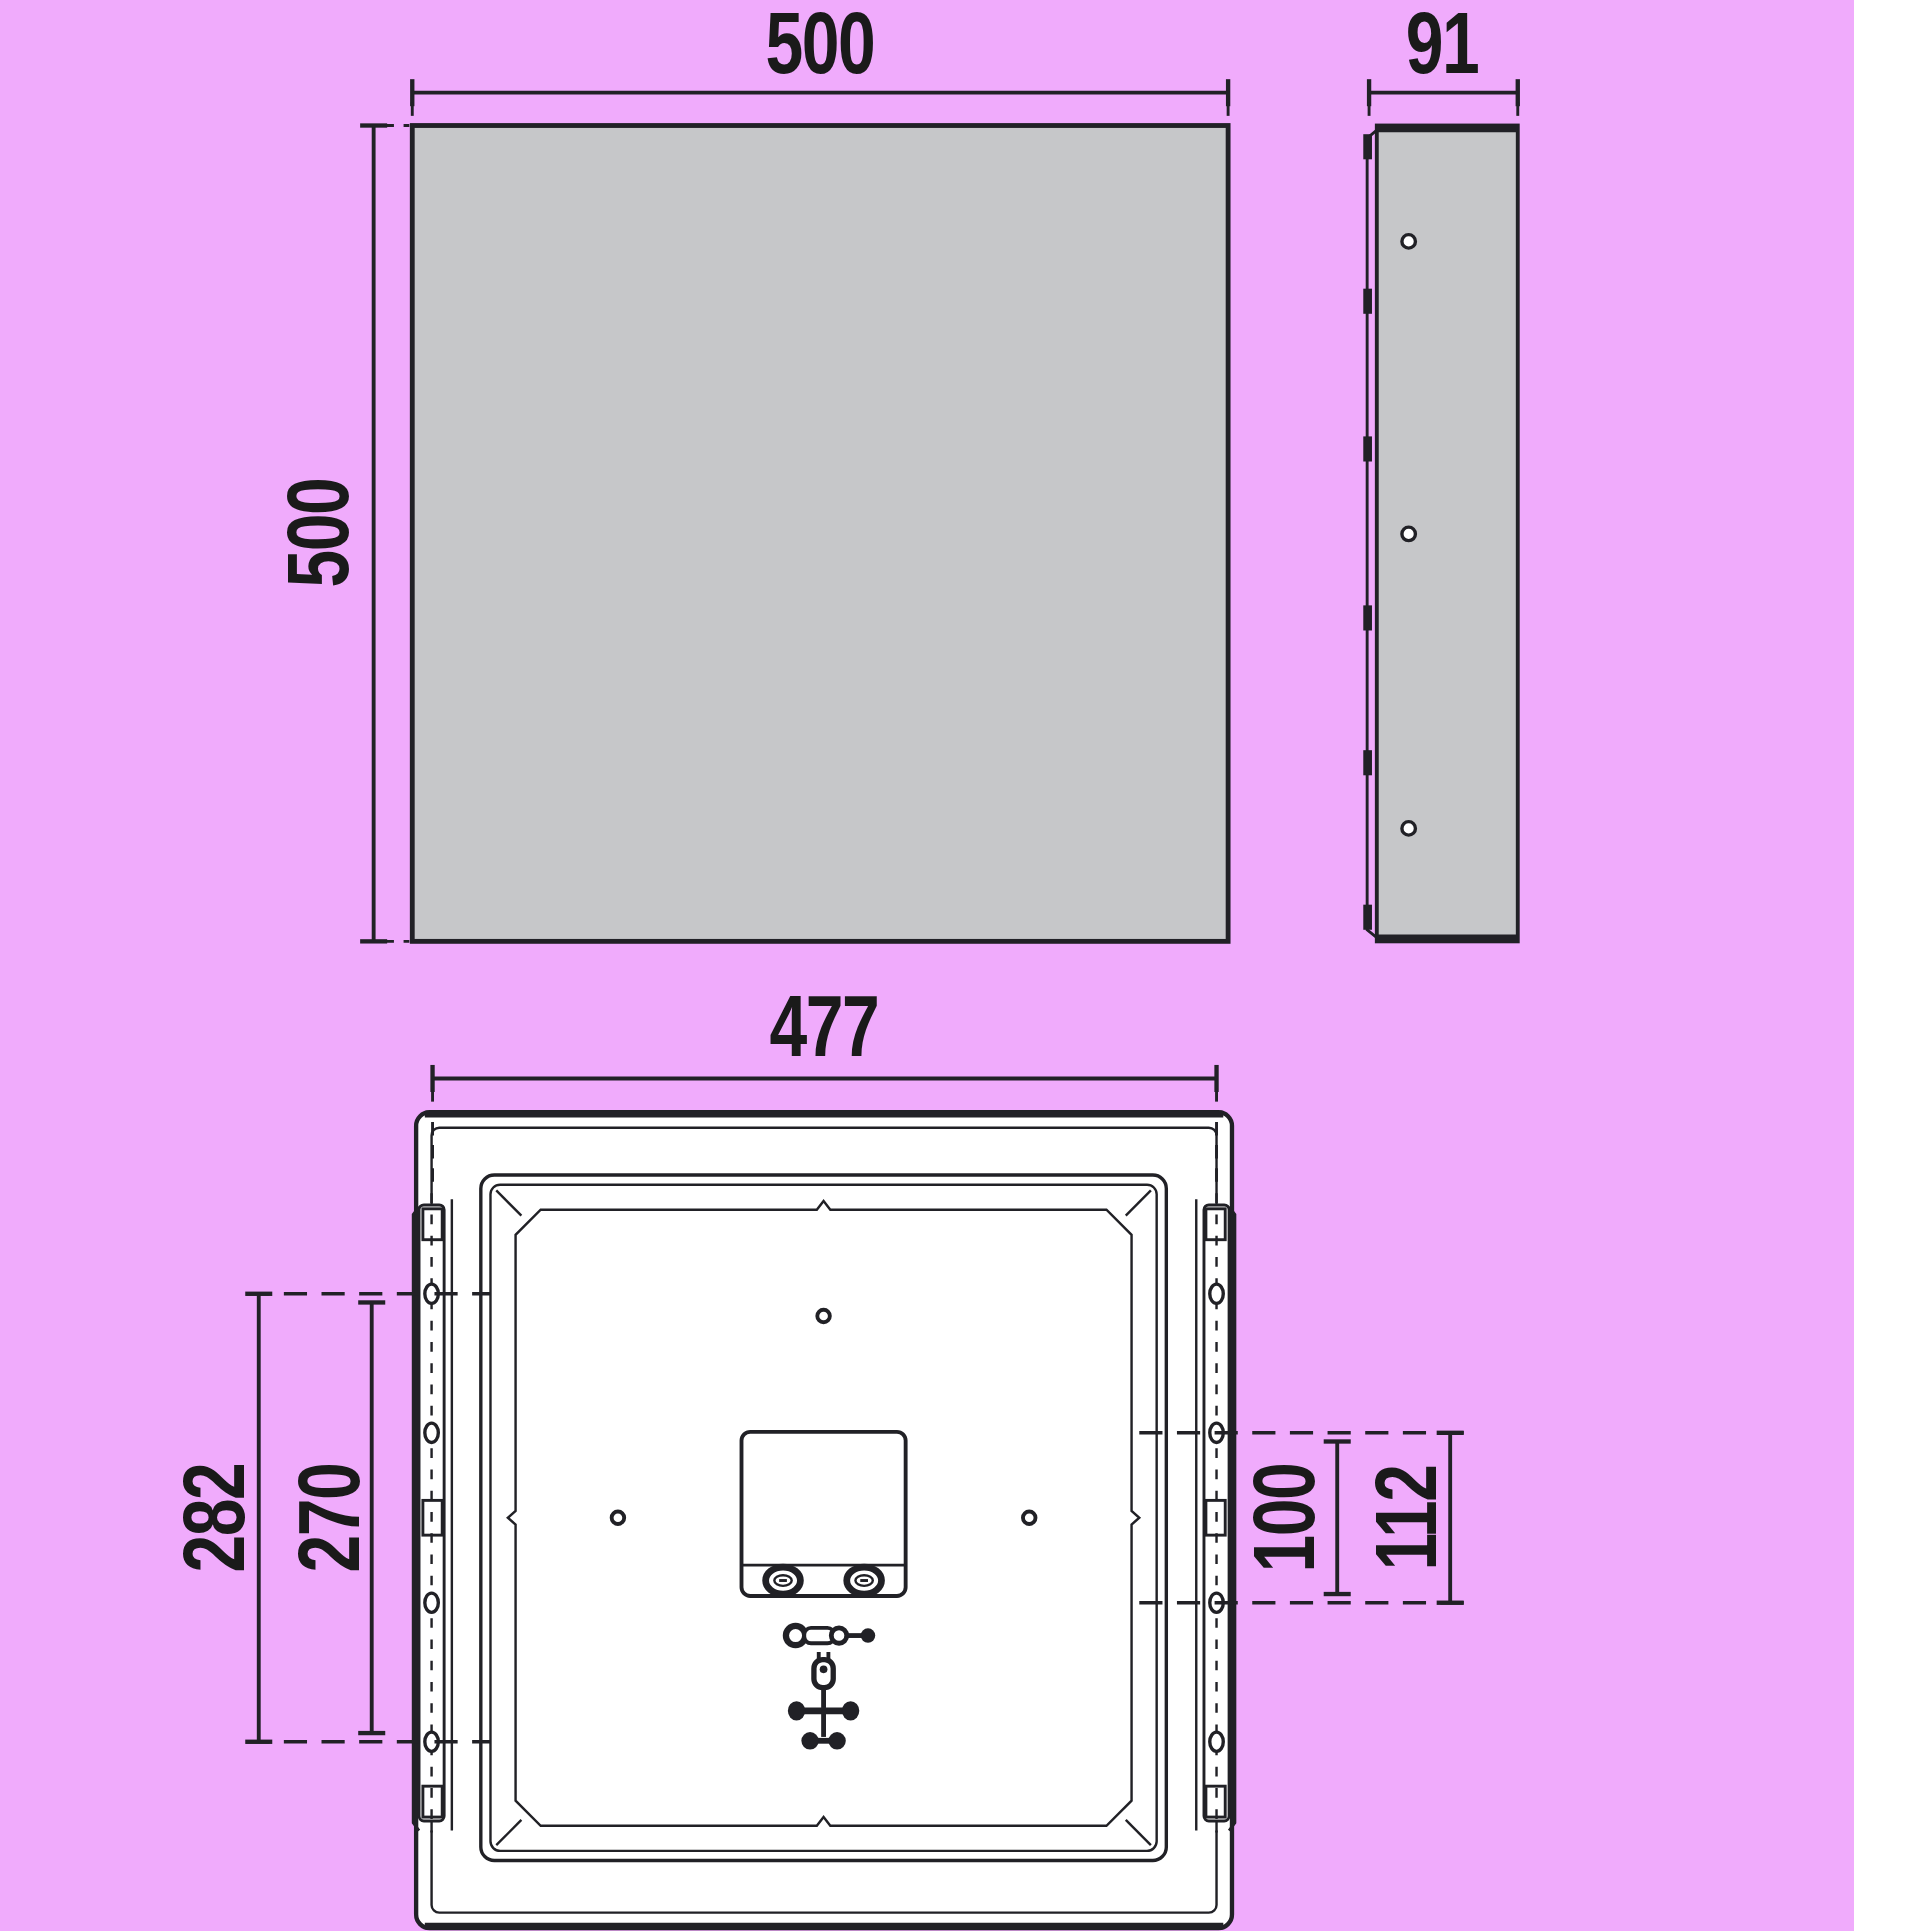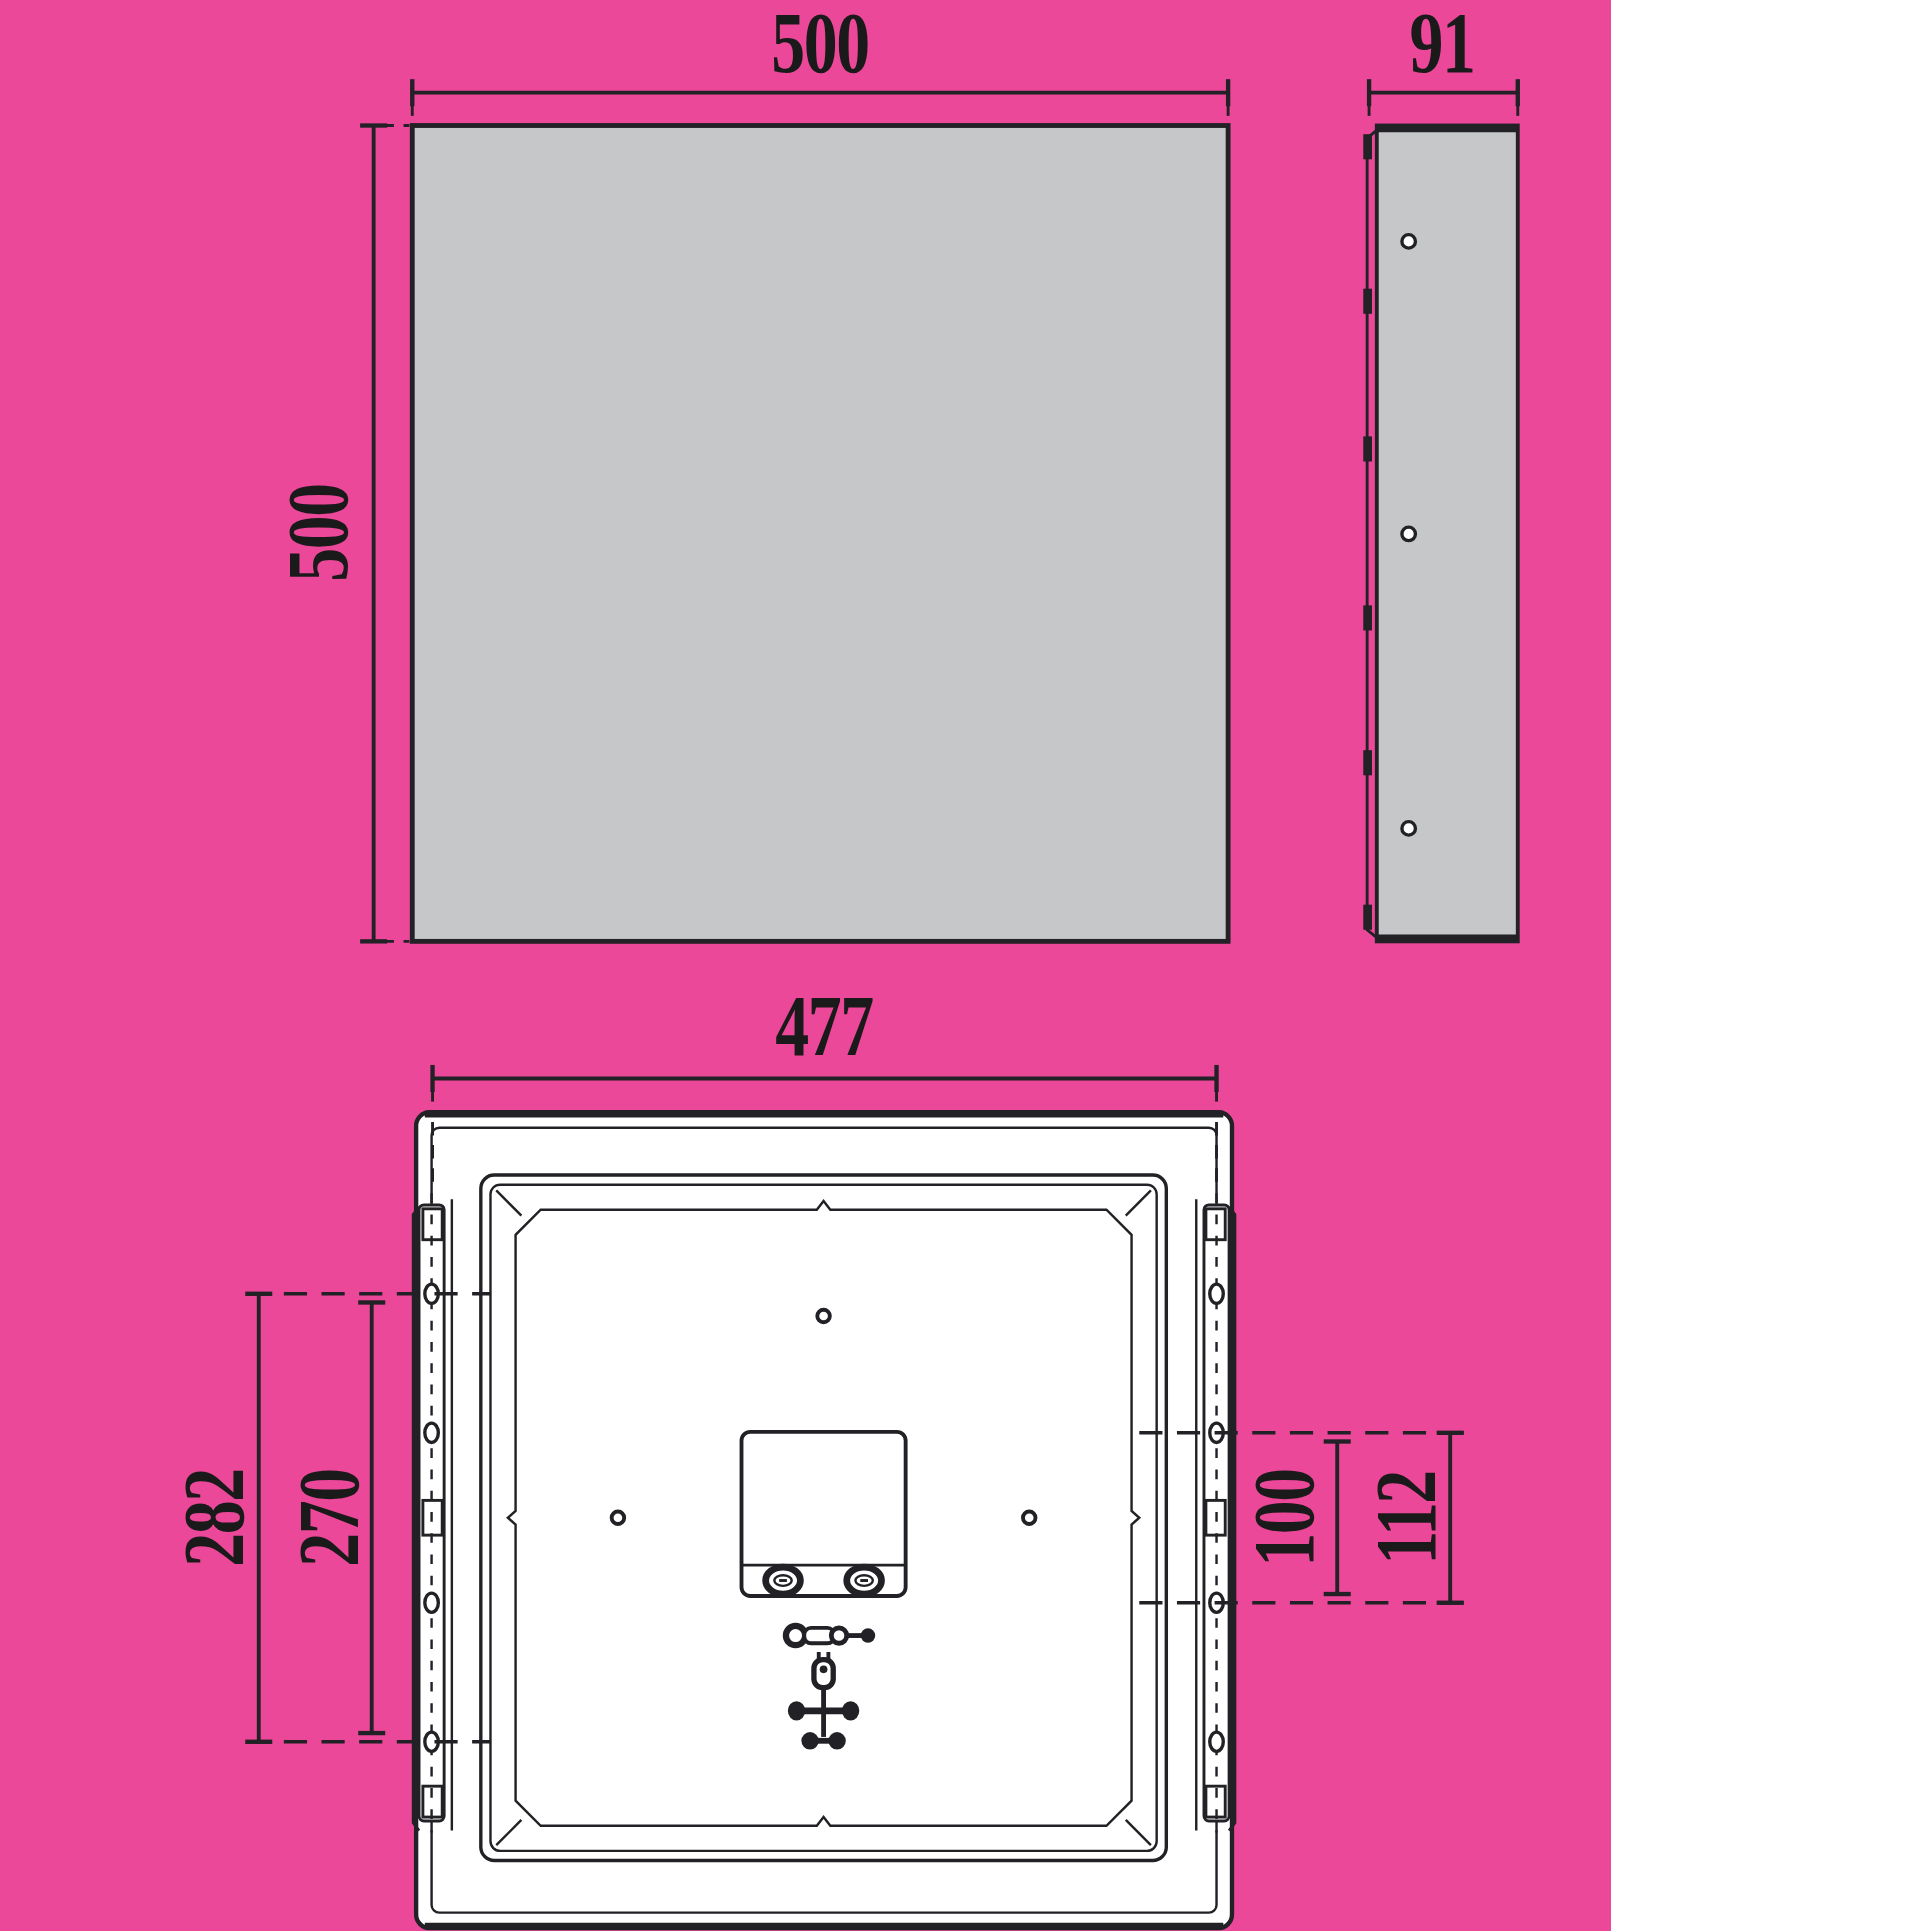"500" #stage { background: #ec4899 -> #f0abfc; font-family: Liberation Serif, serif -> Liberation Sans, sans-serif; width: 1611px -> 1854px }
